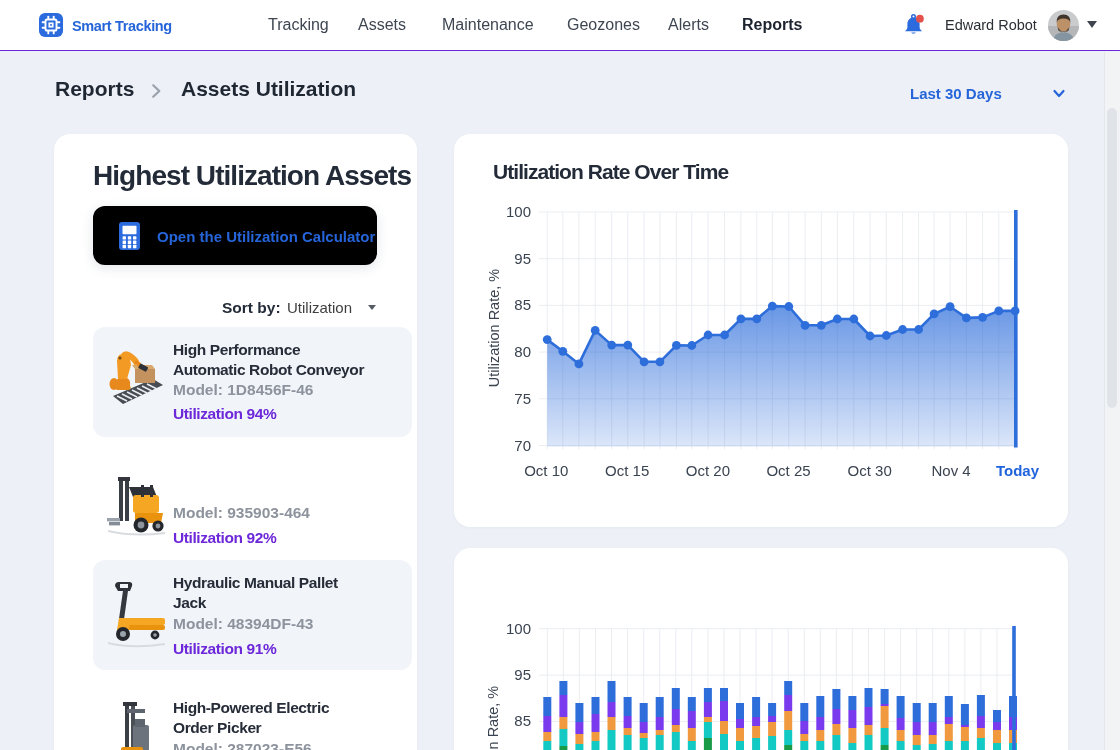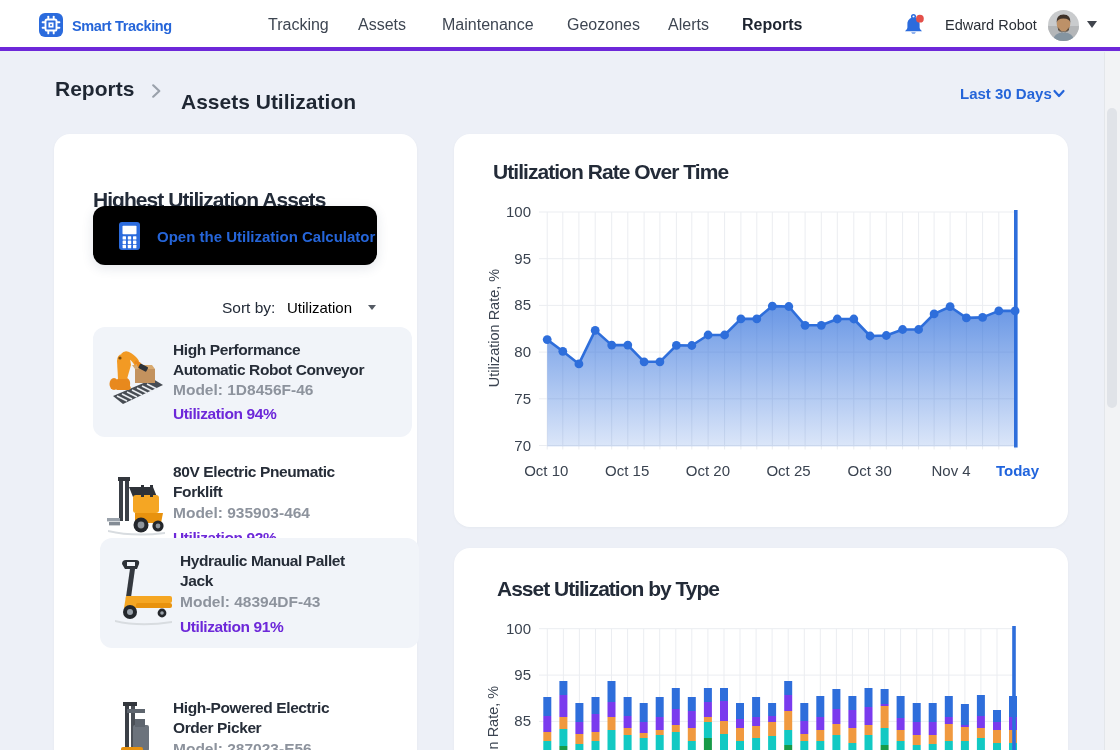"Smart Tracking" #header { border-bottom: 4px solid #6d28d9 -> 1px solid #6d28d9 }
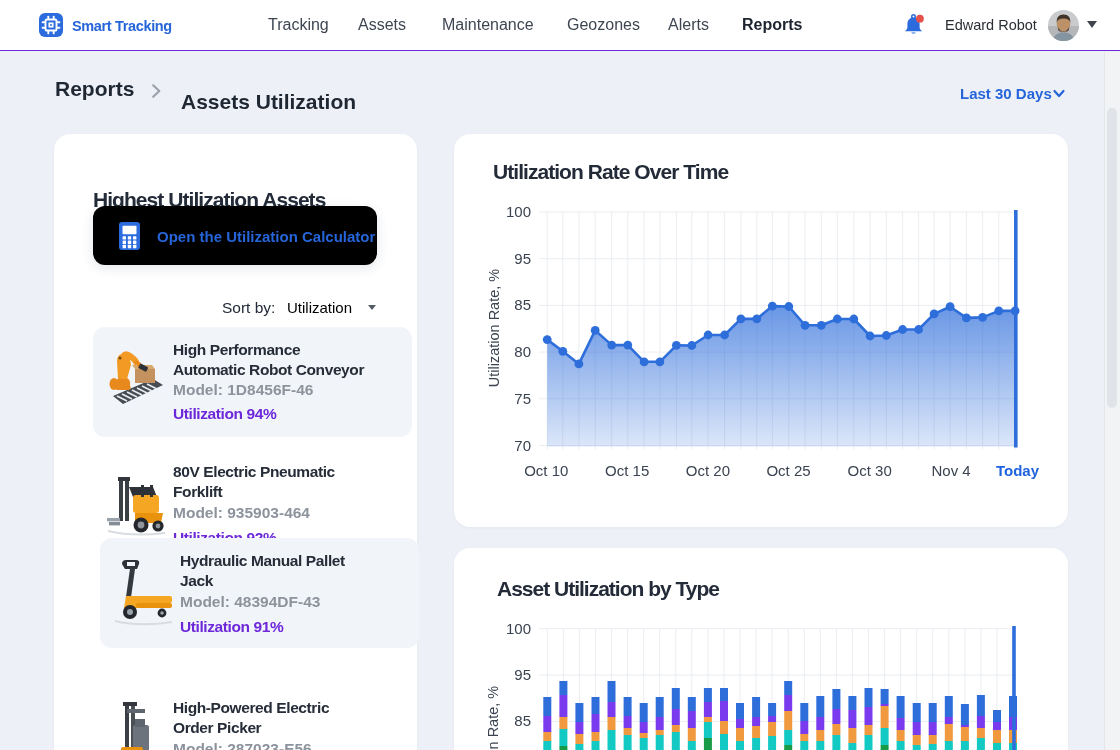"Assets Utilization" #bc2 { top: 90px -> 77px }
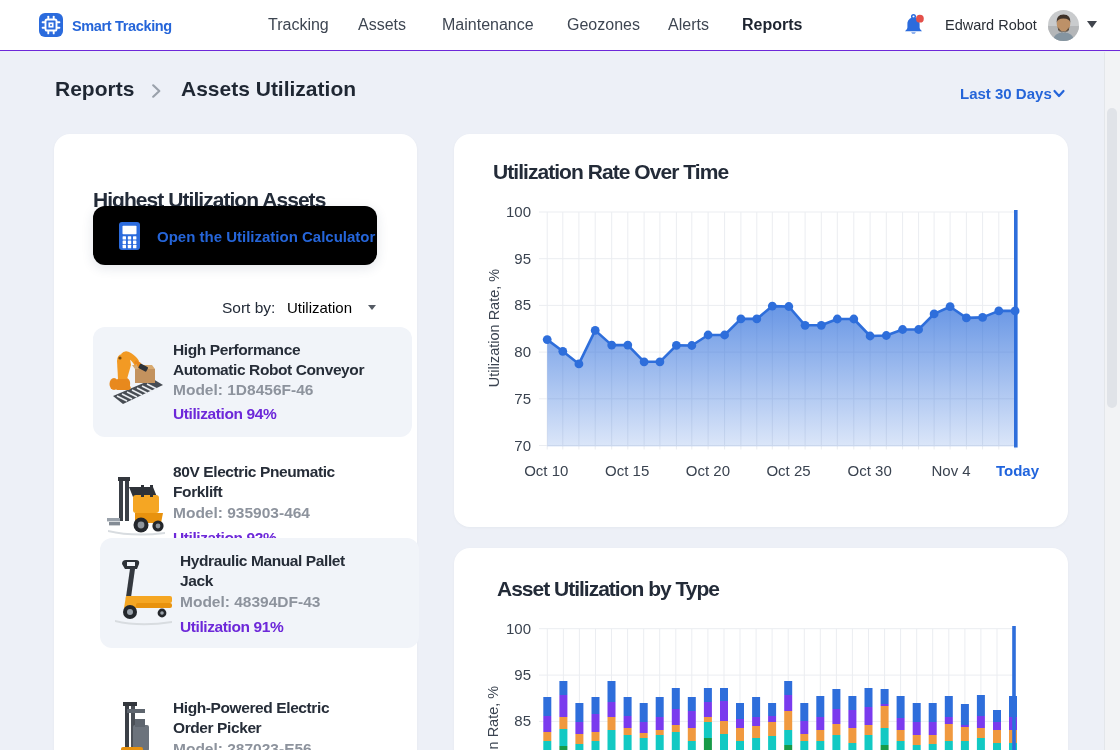"Last 30 Days" #last30 { left: 960px -> 910px }
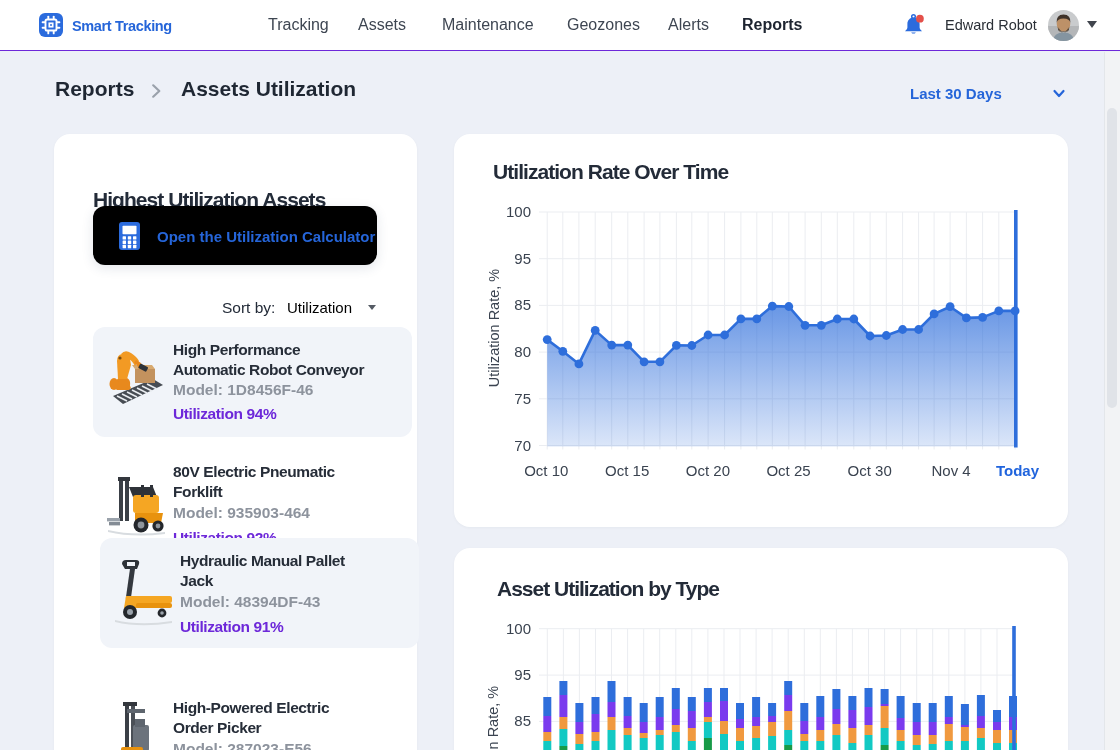"Highest Utilization Assets" #cardL h2 { font-size: 21px -> 28px; margin-top: 28px -> none }
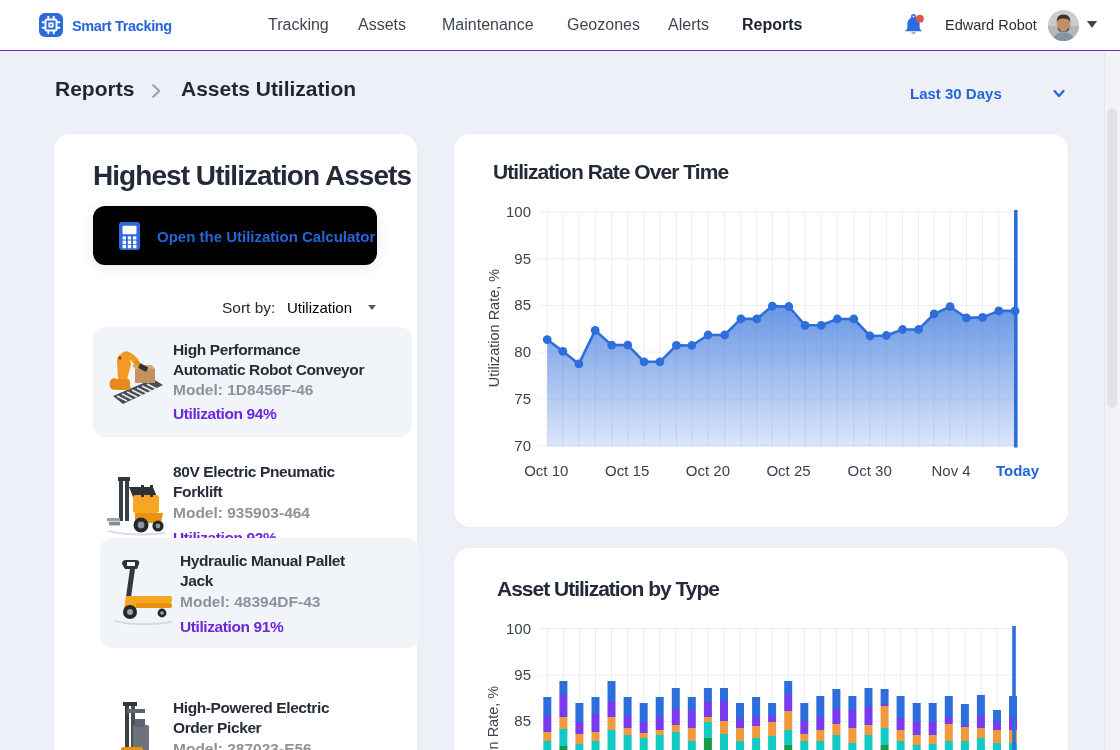"Sort by:" #sortLabel { font-weight: normal -> bold }
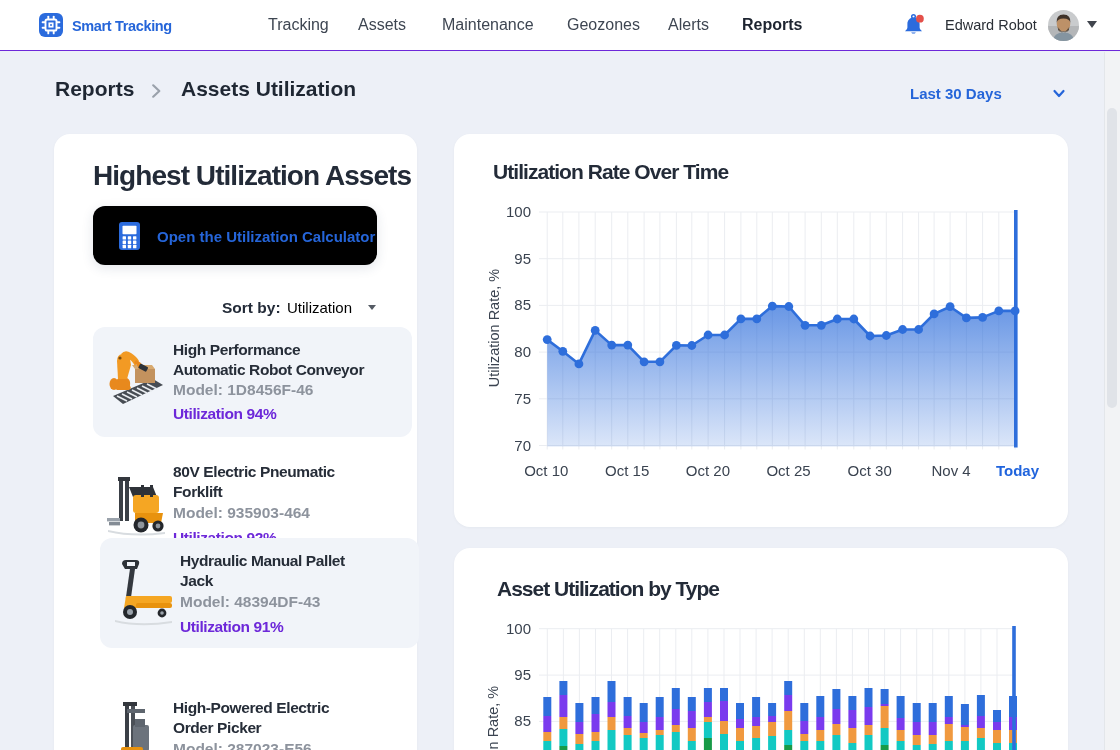"Utilization" #sortVal { color: #000000 -> #404040 }
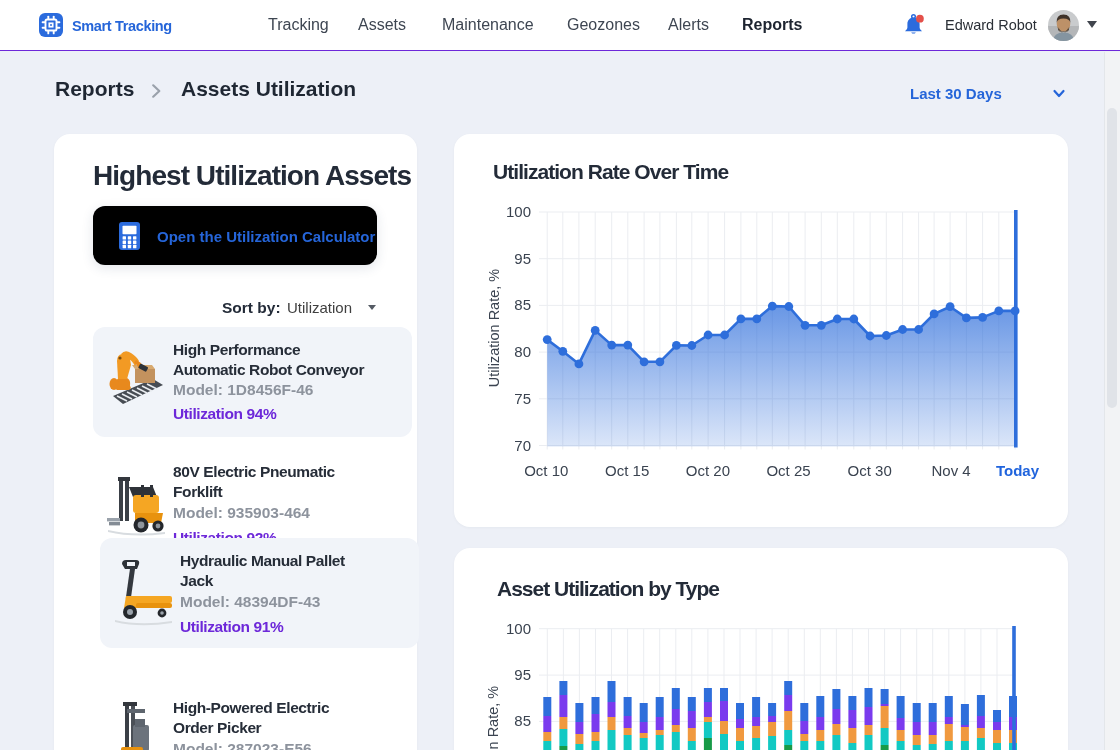"80V Electric Pneumatic" div.nm { html: <div>80V Electric Pneumatic<br>Forklift</div> -> none }
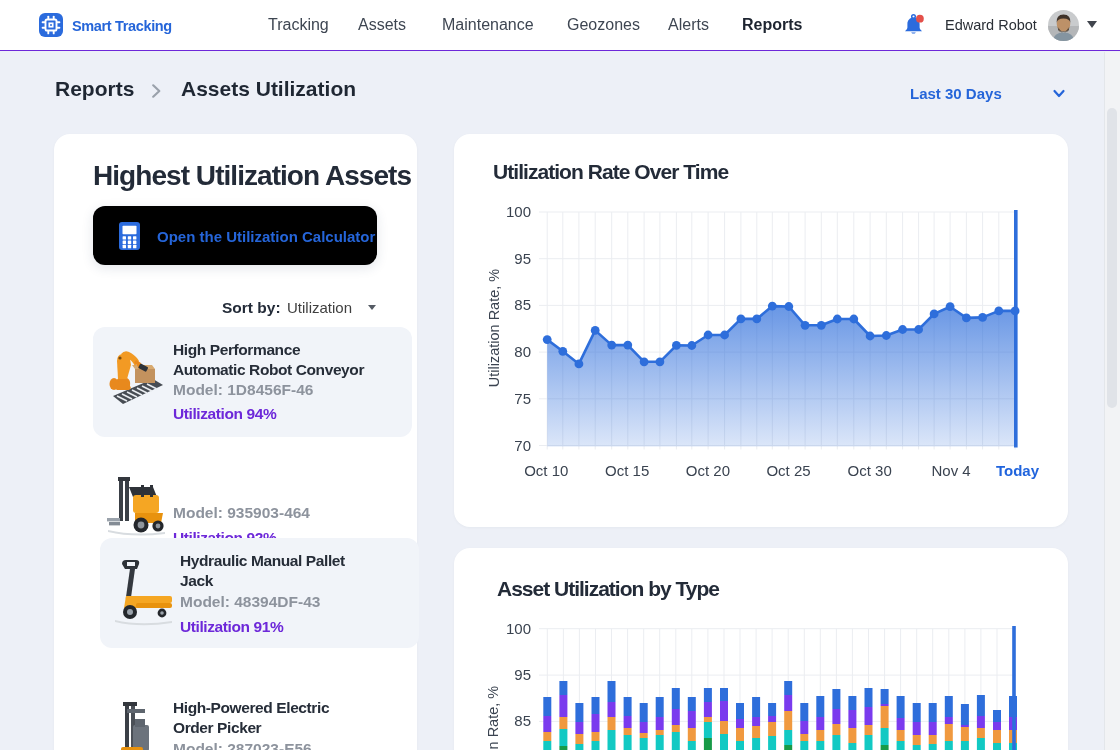"Hydraulic Manual Pallet" div.item { margin-left: 7px -> none; top: 404px -> 426px }
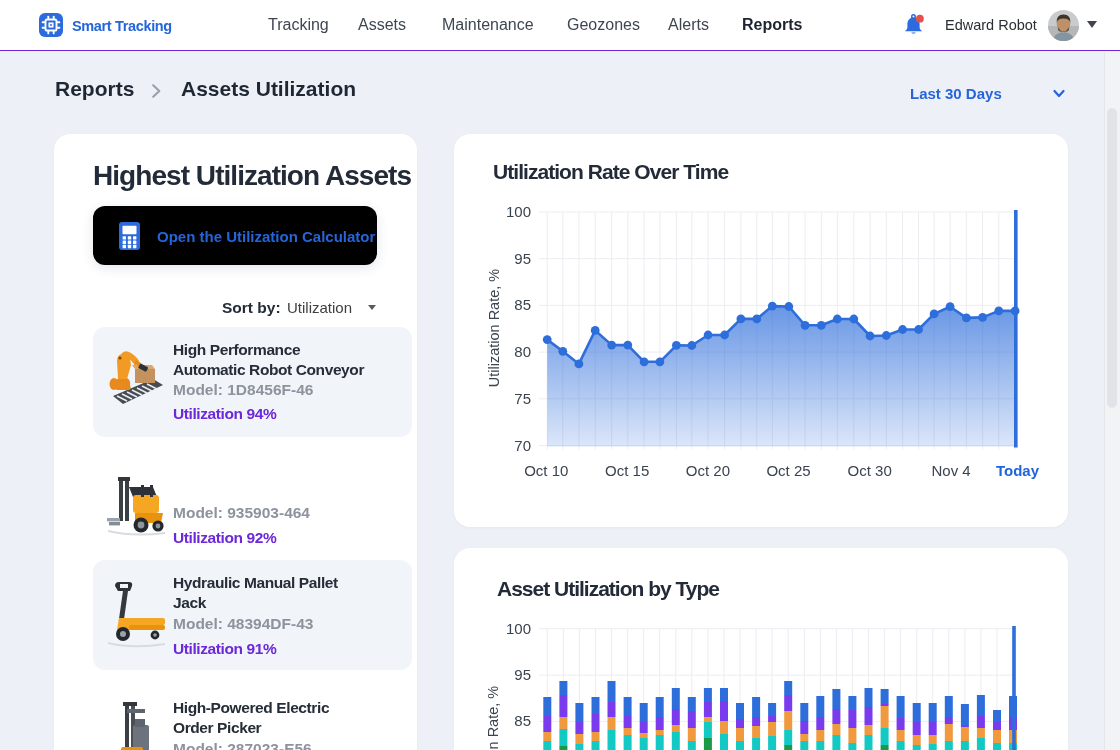"Asset Utilization by Type" h2 { html: <h2>Asset Utilization by Type</h2> -> none }
